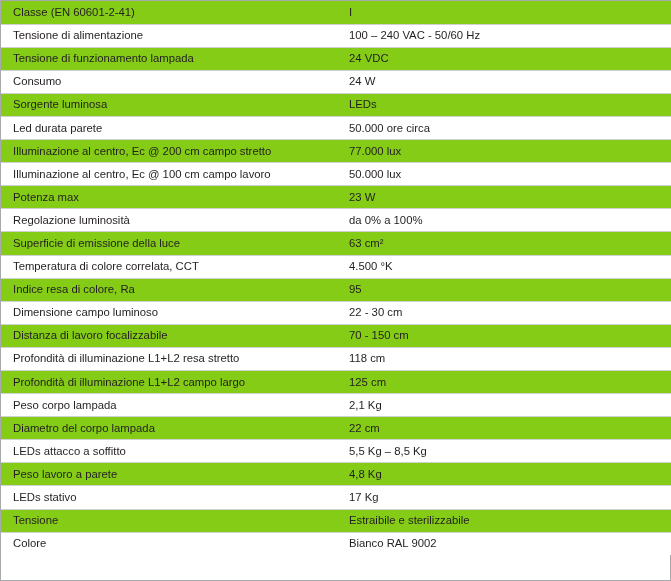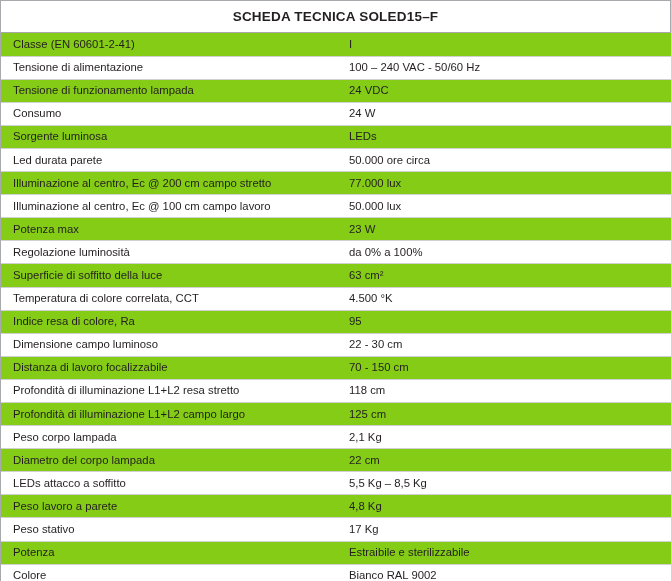"SCHEDA TECNICA SOLED15–F" div.title-bar { html: <div> <div>SCHEDA TECNICA SOLED15–F</div> </div> -> none }
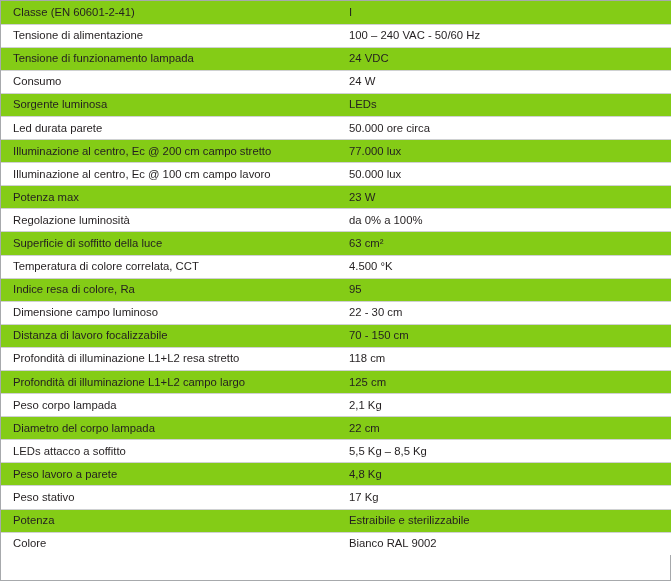"Superficie di soffitto della luce" td.label { text: soffitto -> emissione }
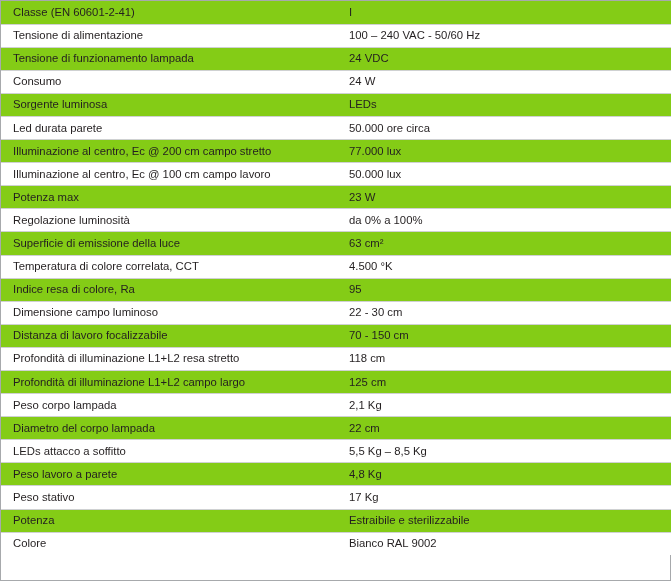"Peso stativo" td.label { text: Peso -> LEDs }
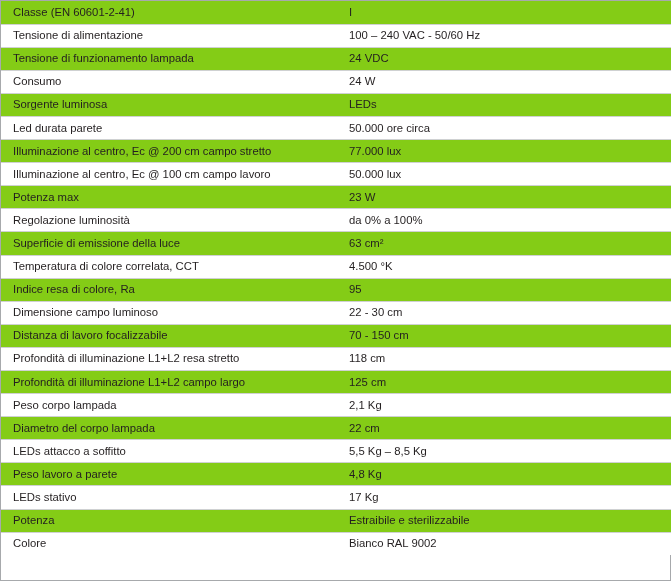"Potenza" td.label { text: Potenza -> Tensione }
